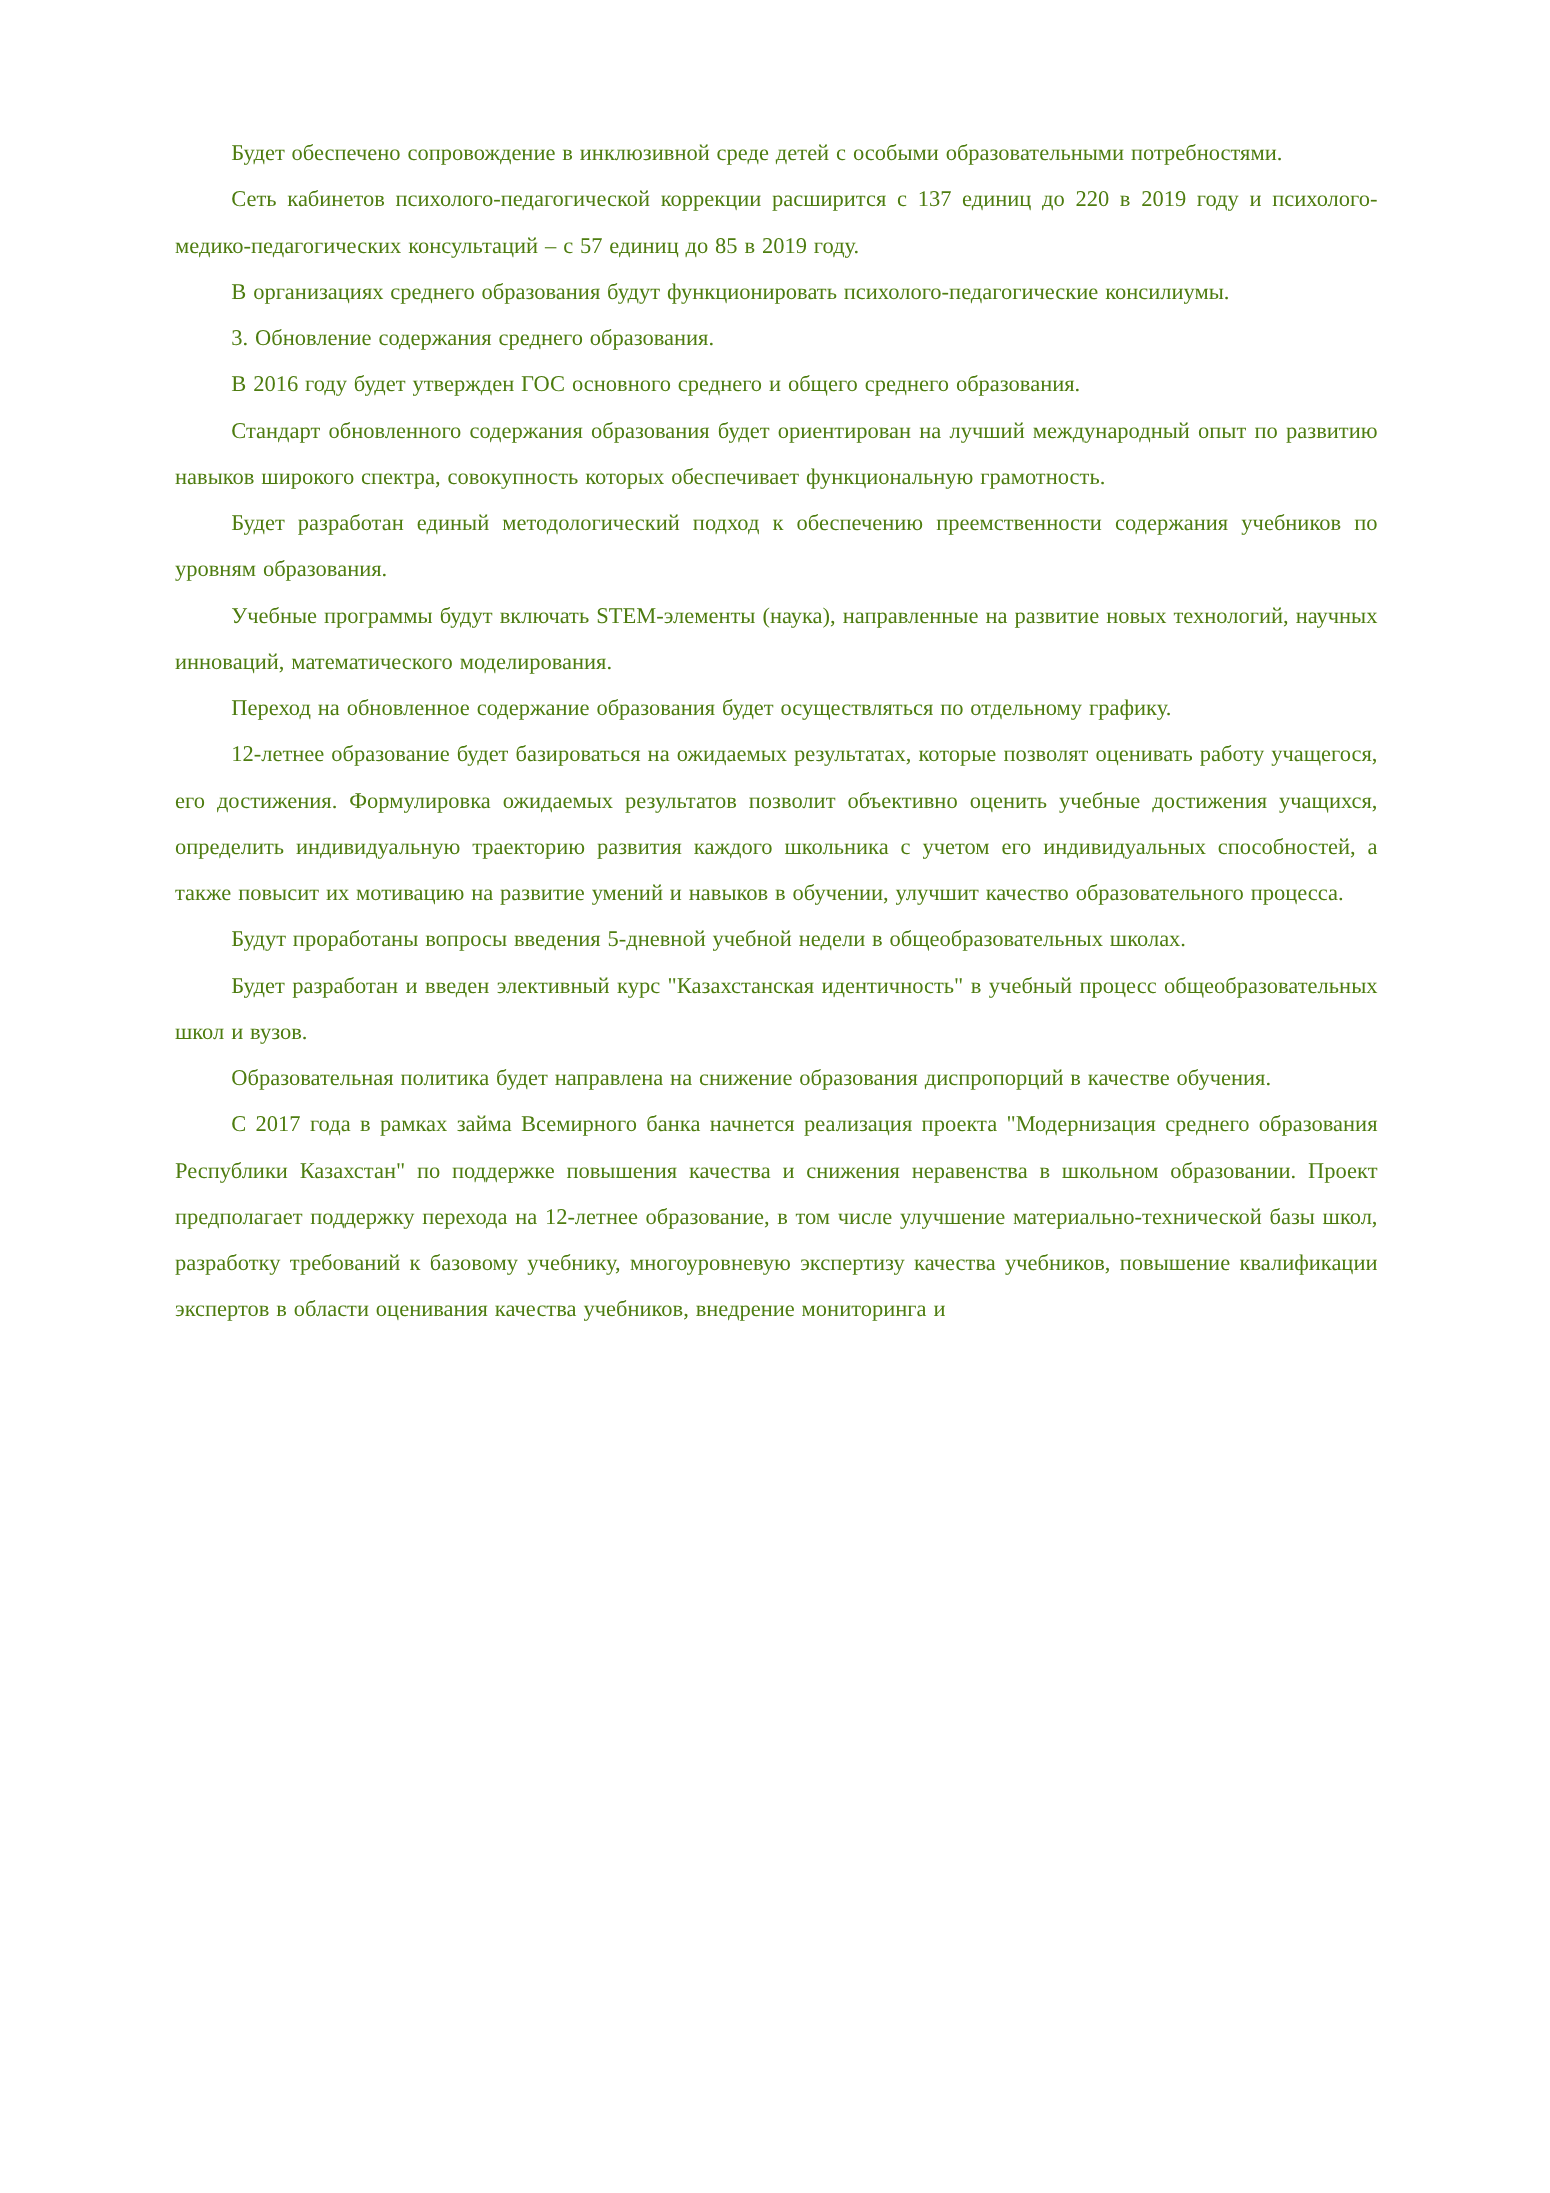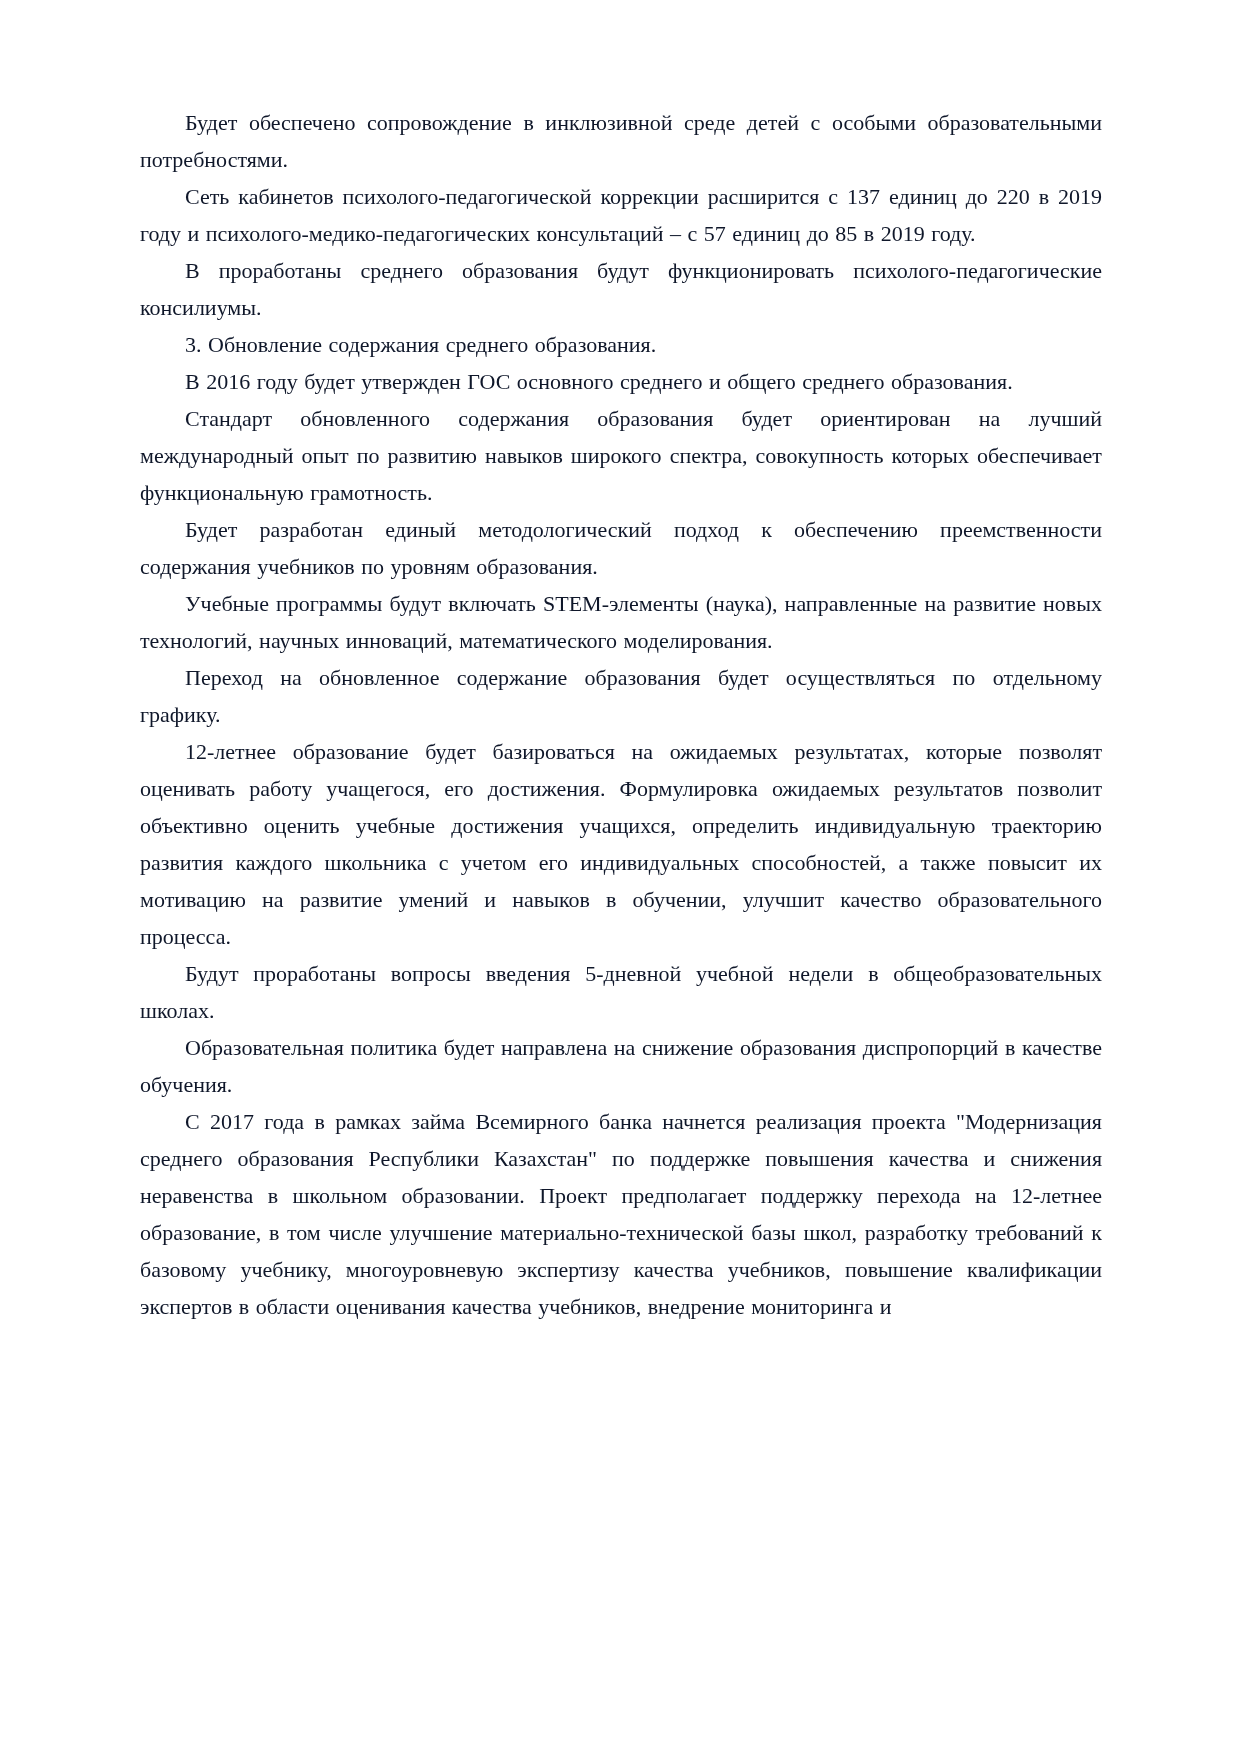"Будет обеспечено сопровождение в" .content { color: #0f172a -> #4d7c0f; font-size: 22px -> 18px }
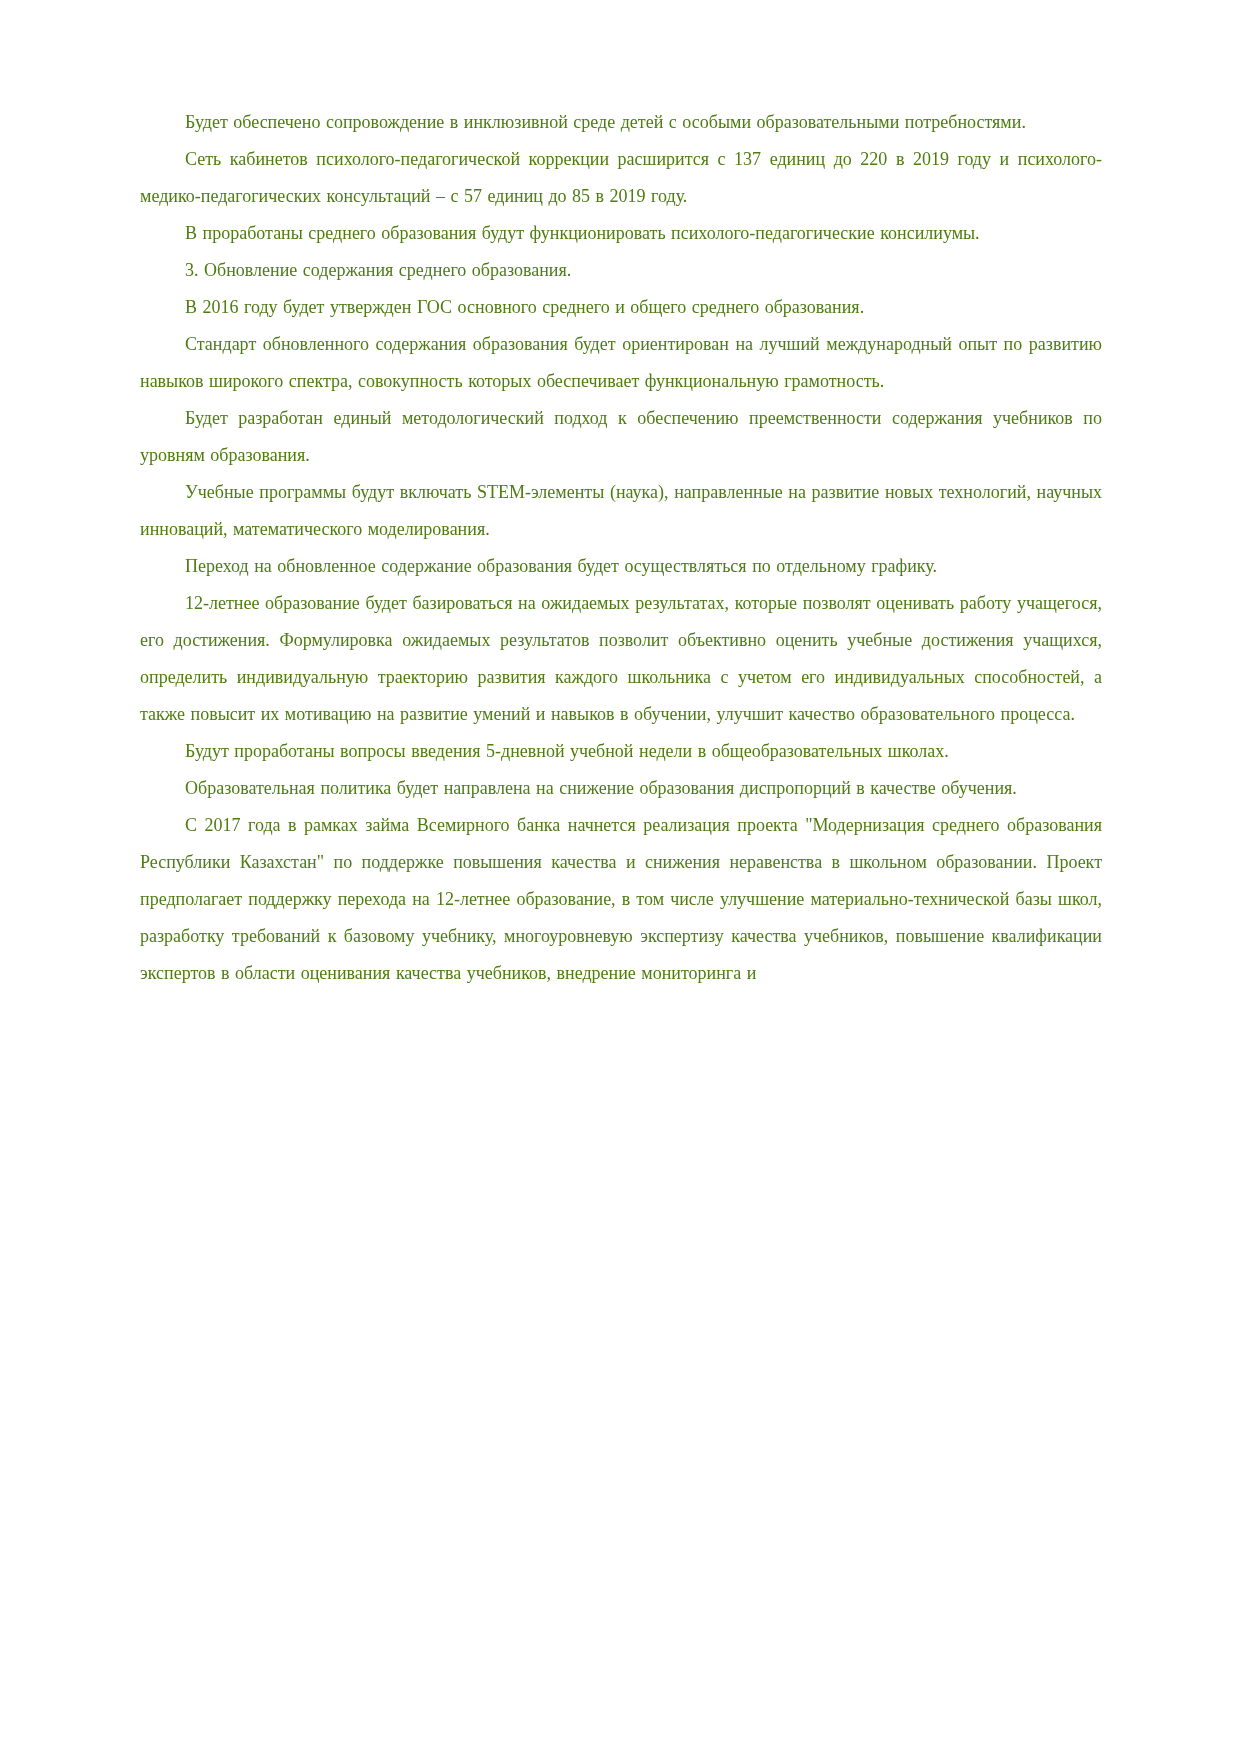"В проработаны среднего образования будут" p { text: проработаны -> организациях }
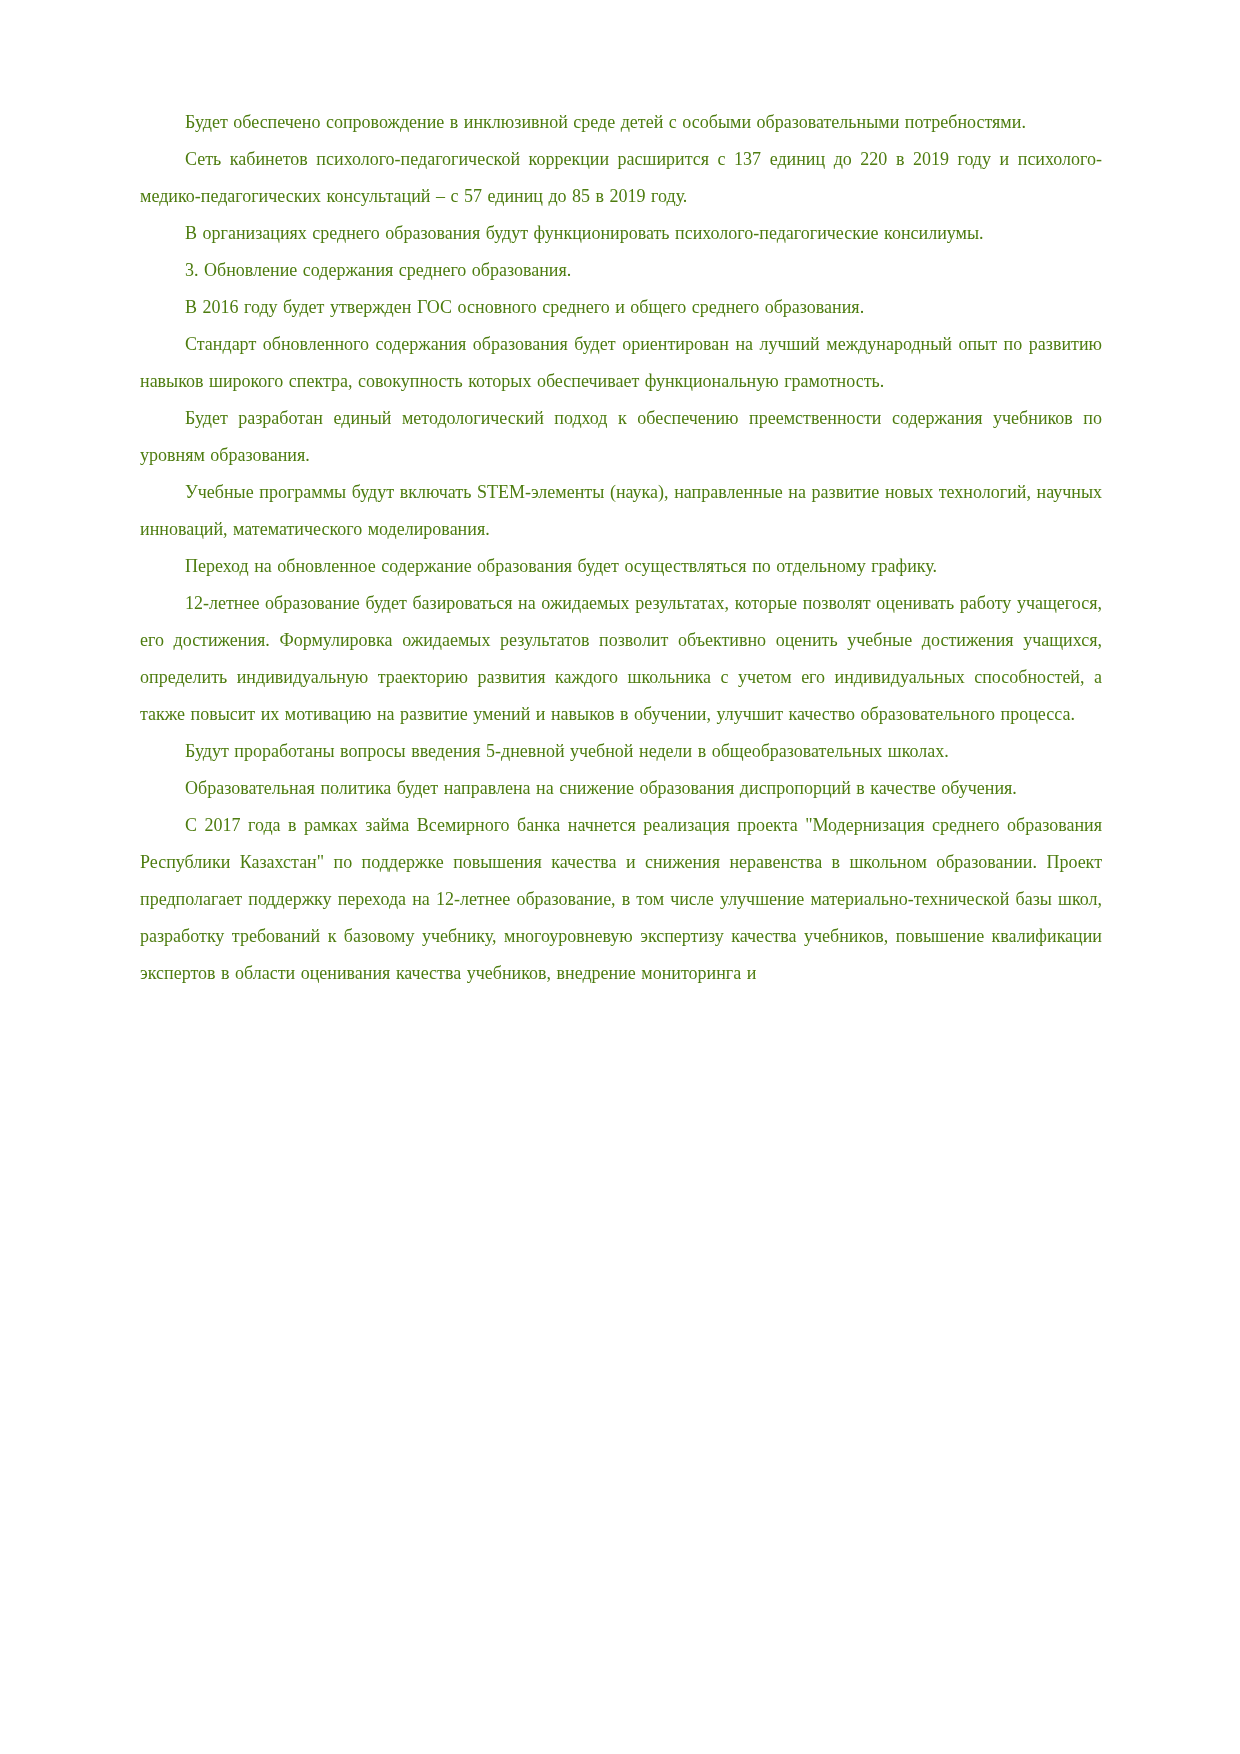"Будет разработан и введен элективный" p { html: none -> <p>Будет разработан и введен элективный курс "Казахстанская идентичность" в учебный процесс общеобразовательных школ и вузов.</p> }
